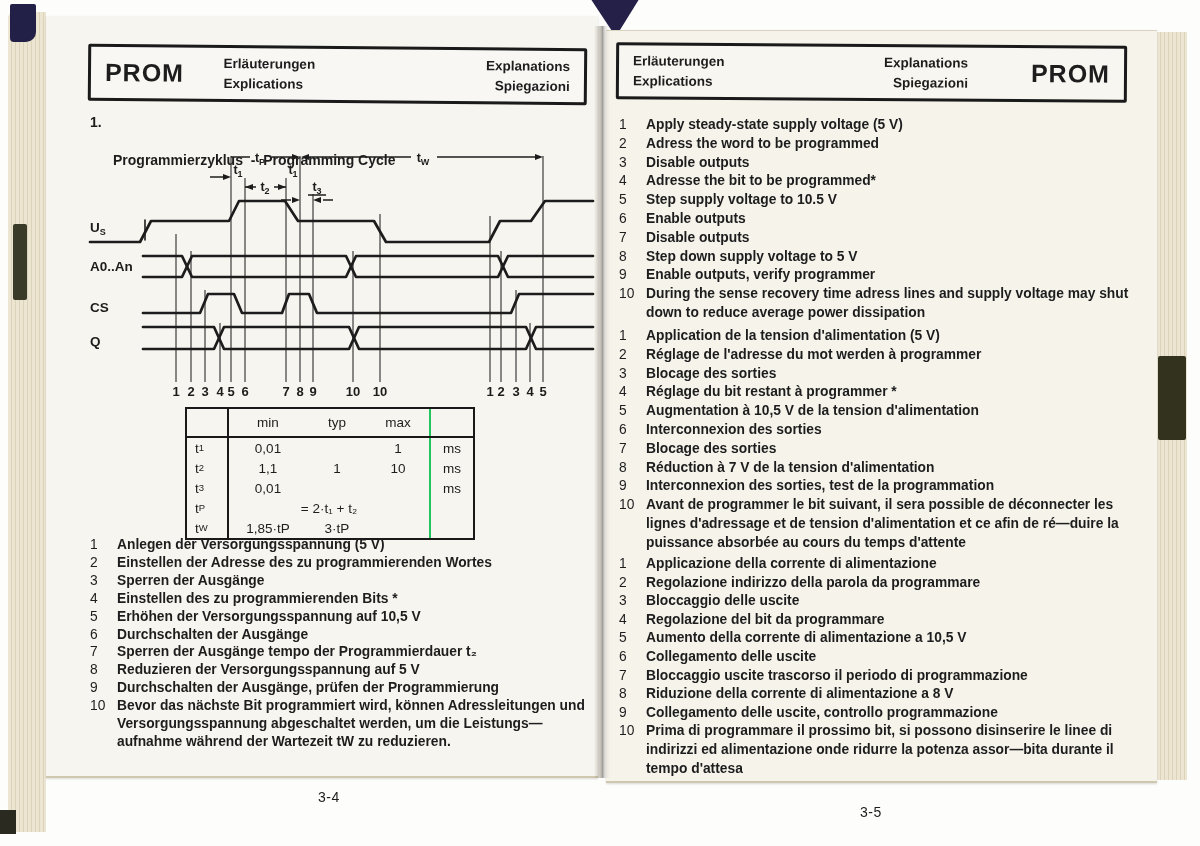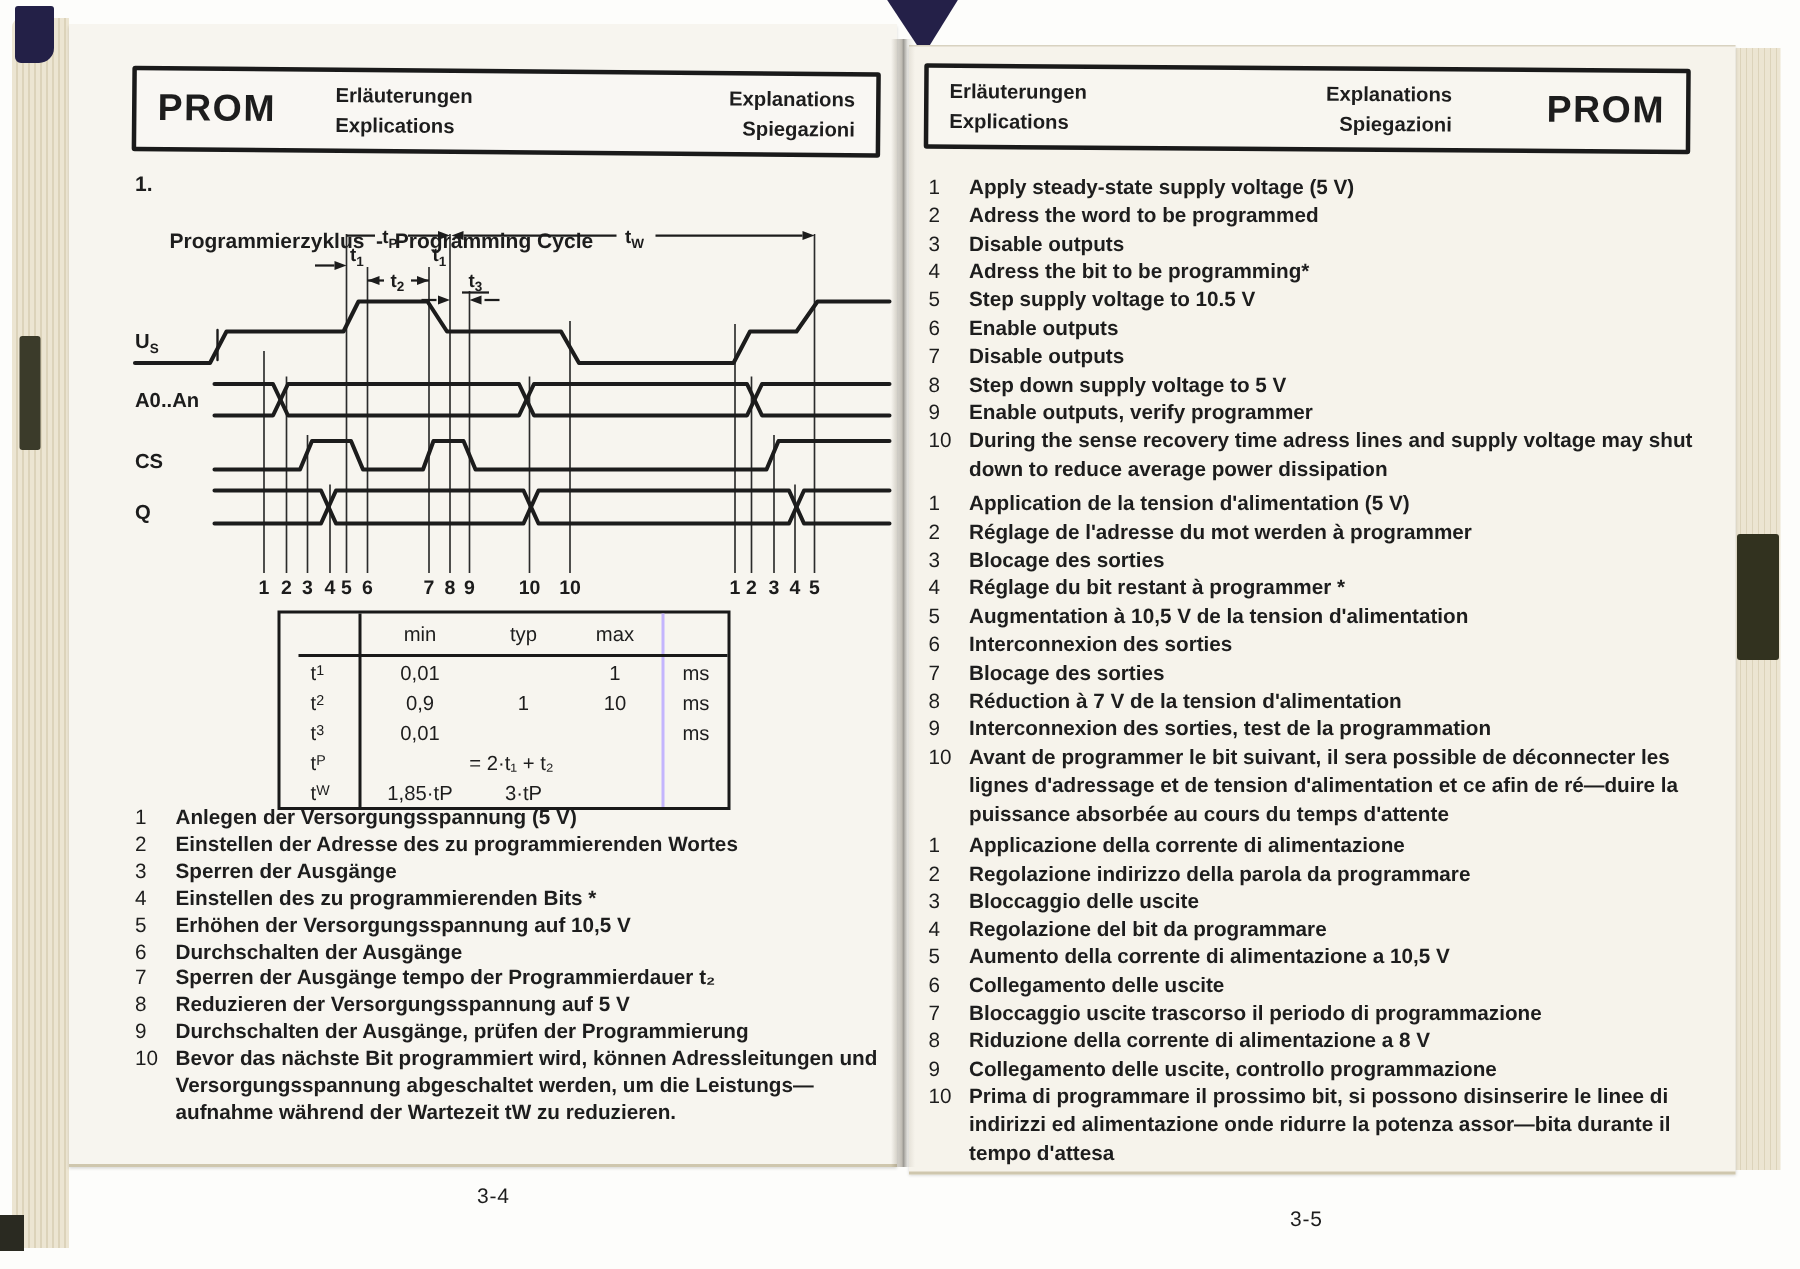"Adress the bit to be" div.t { text: Adress the bit to be programming -> Adresse the bit to be programmed }
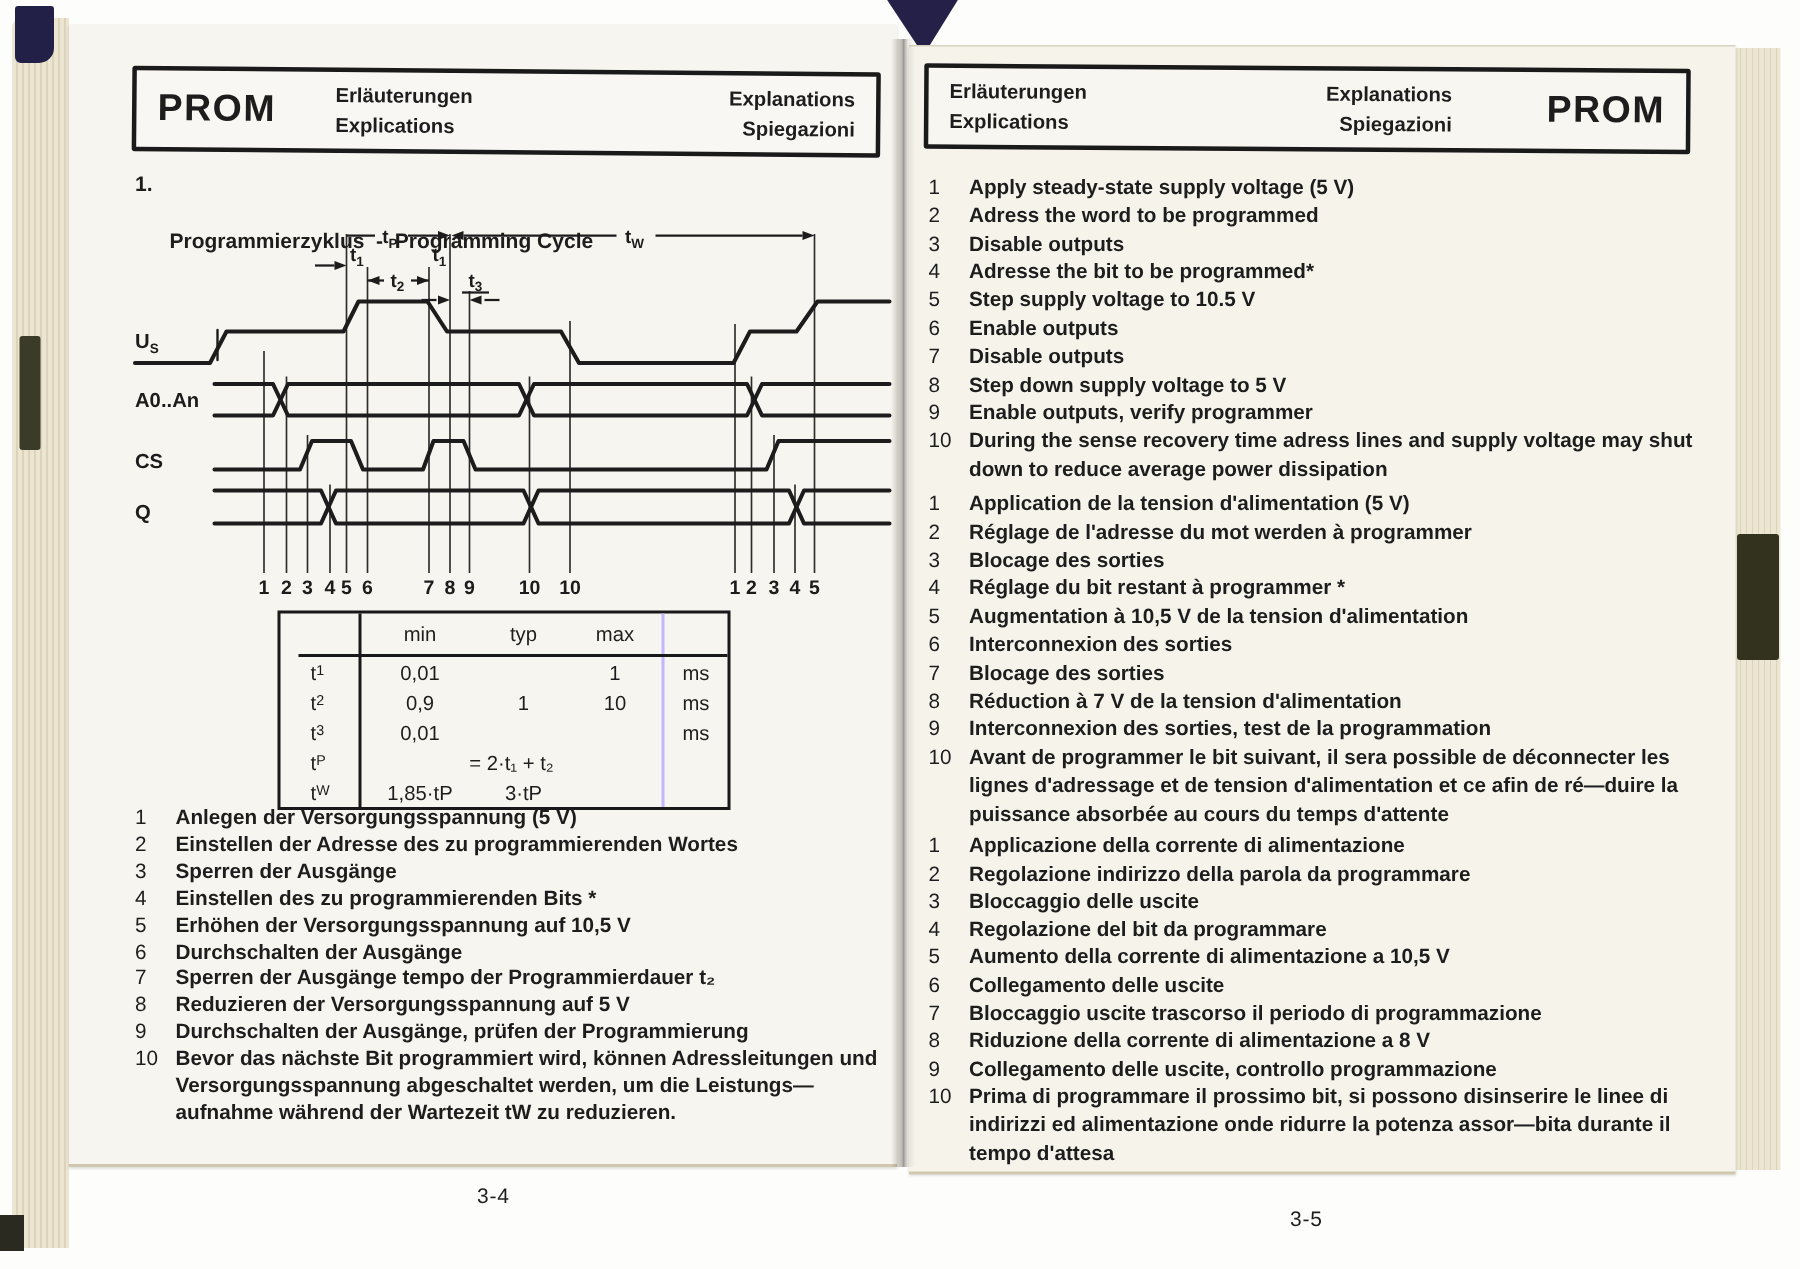"min" .ttable { padding-left: 12px -> none }
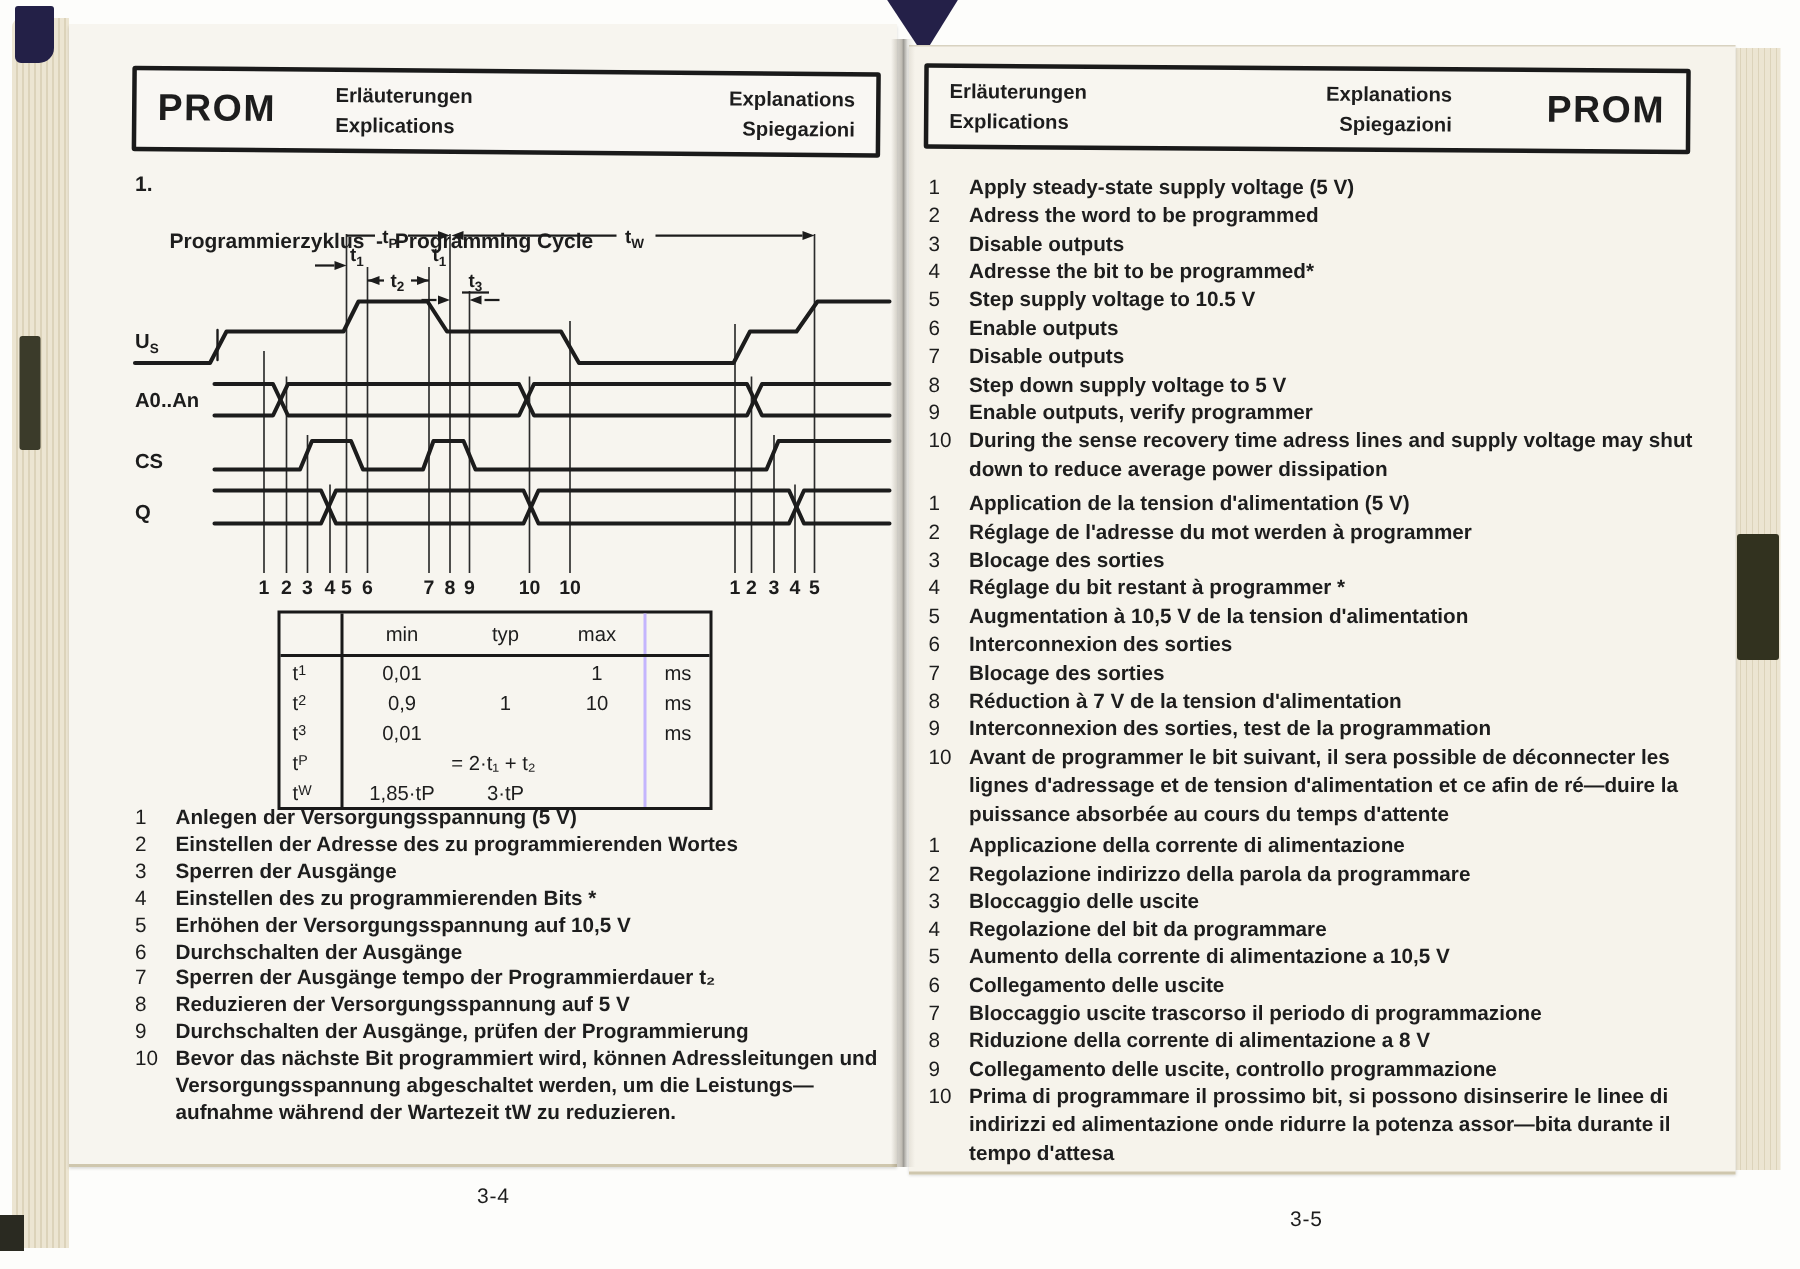"ms" .tc.unit { border-left: 2px solid #c4b5fd -> 2px solid #22c55e }
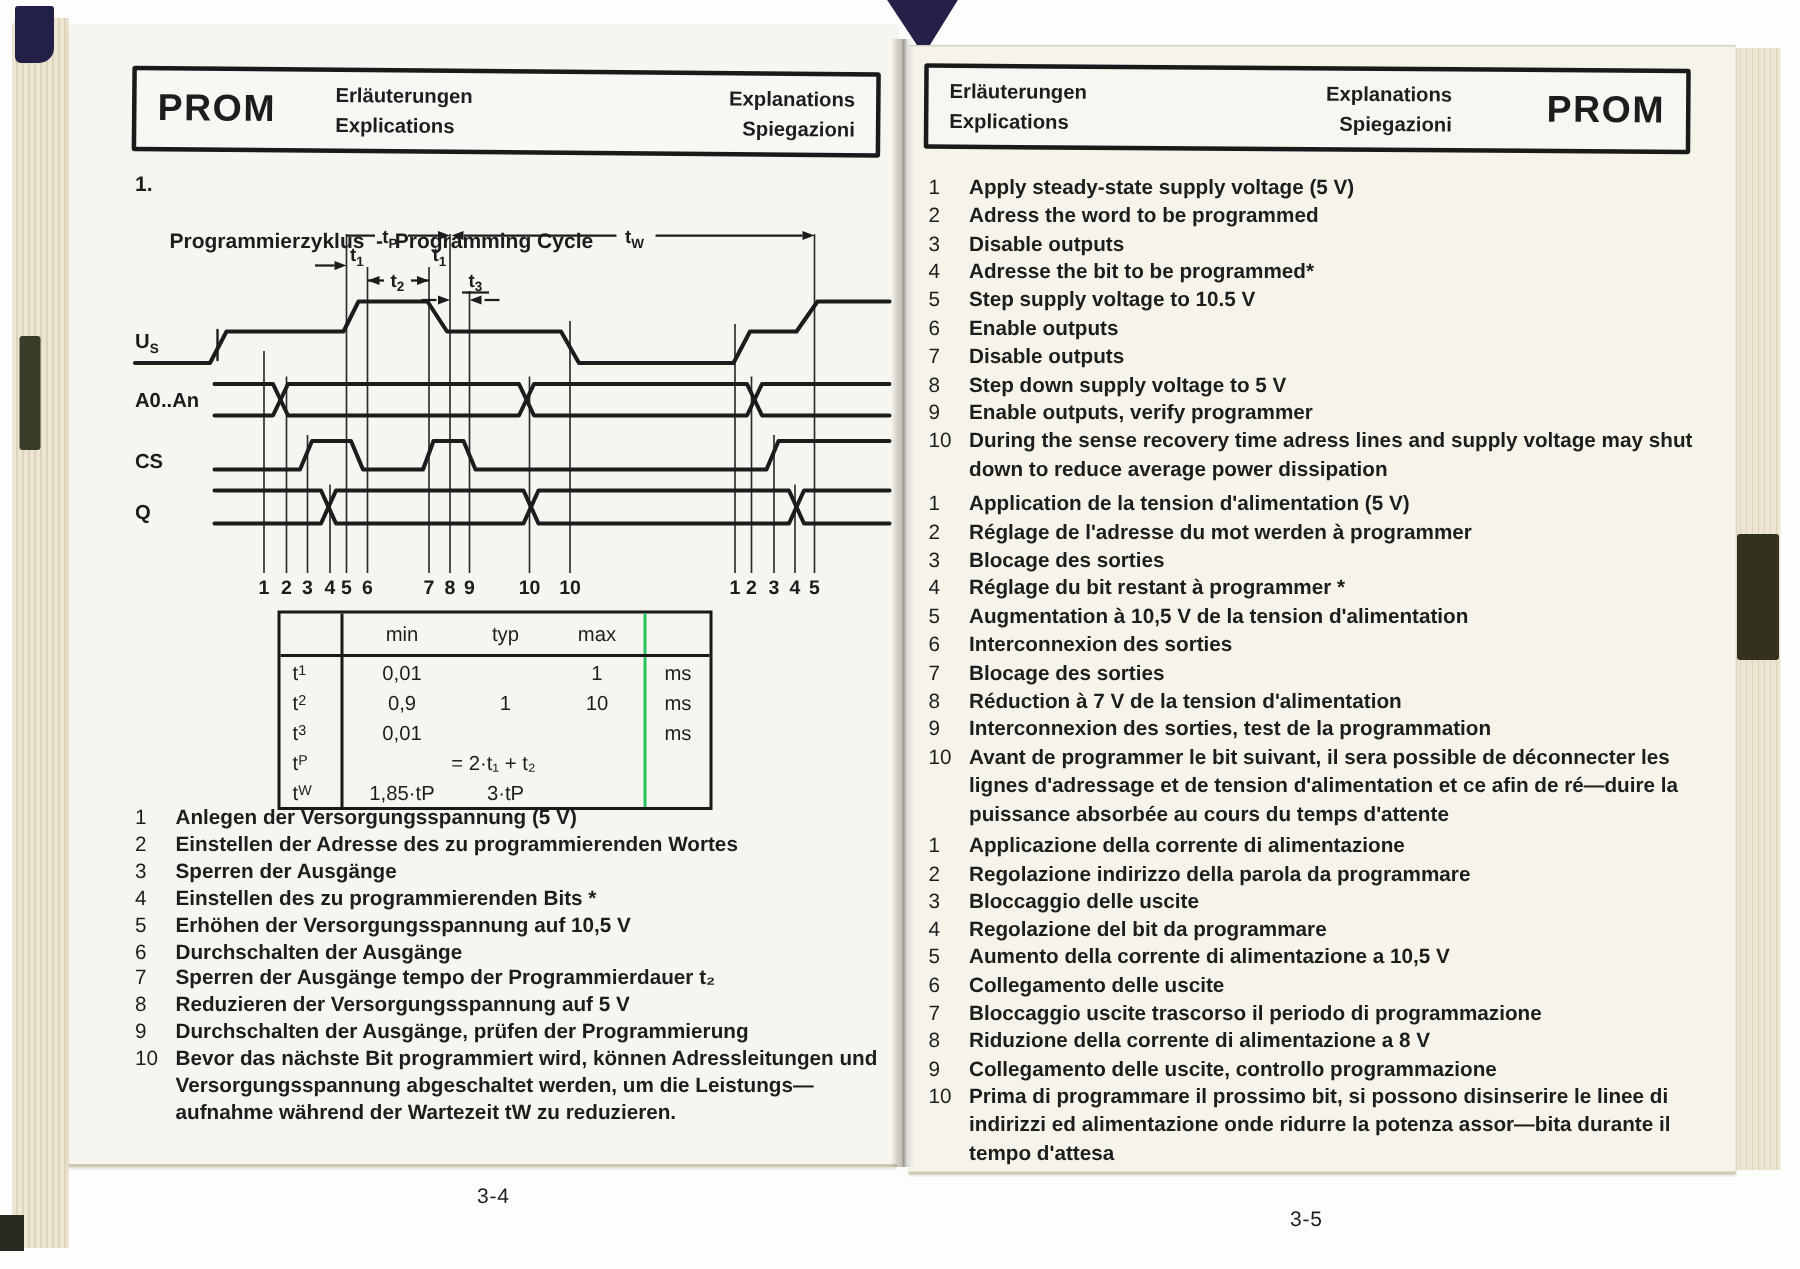"0,9" div.tc { text: 0,9 -> 1,1 }
